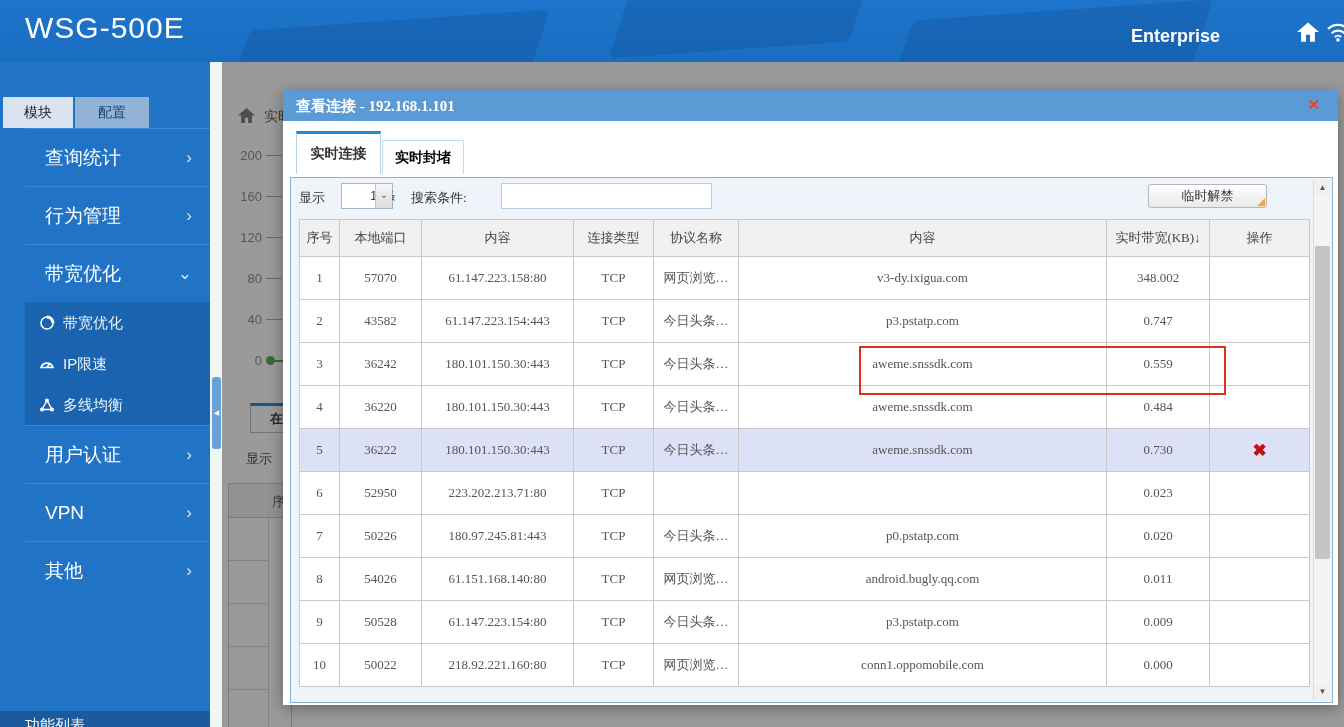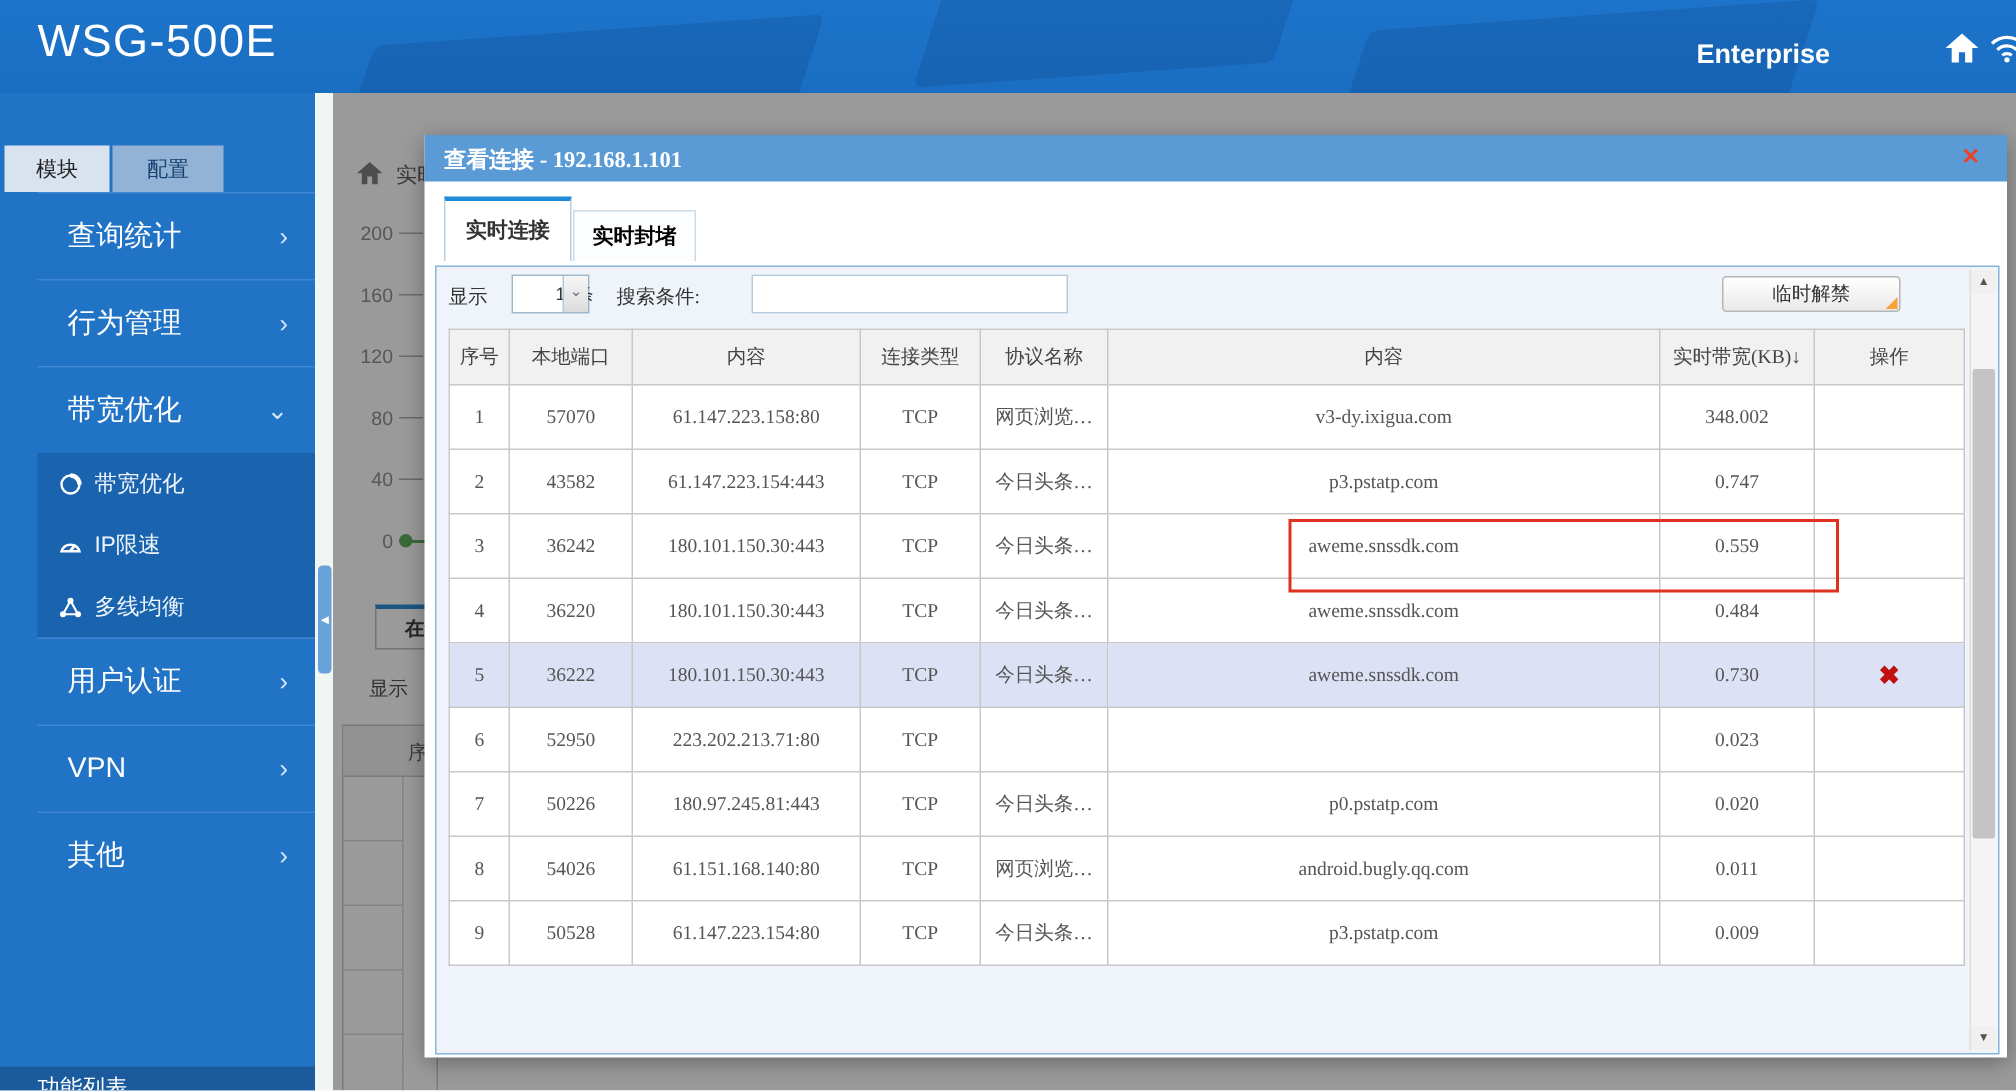"10" tr { html: none -> <tr> <td>10</td> <td>50022</td> <td>218.92.221.160:80</td> <td>TCP</td> <td>网页浏览…</td> <td>conn1.oppomobile.com</td> <td>0.000</td> <td></td> </tr> }
